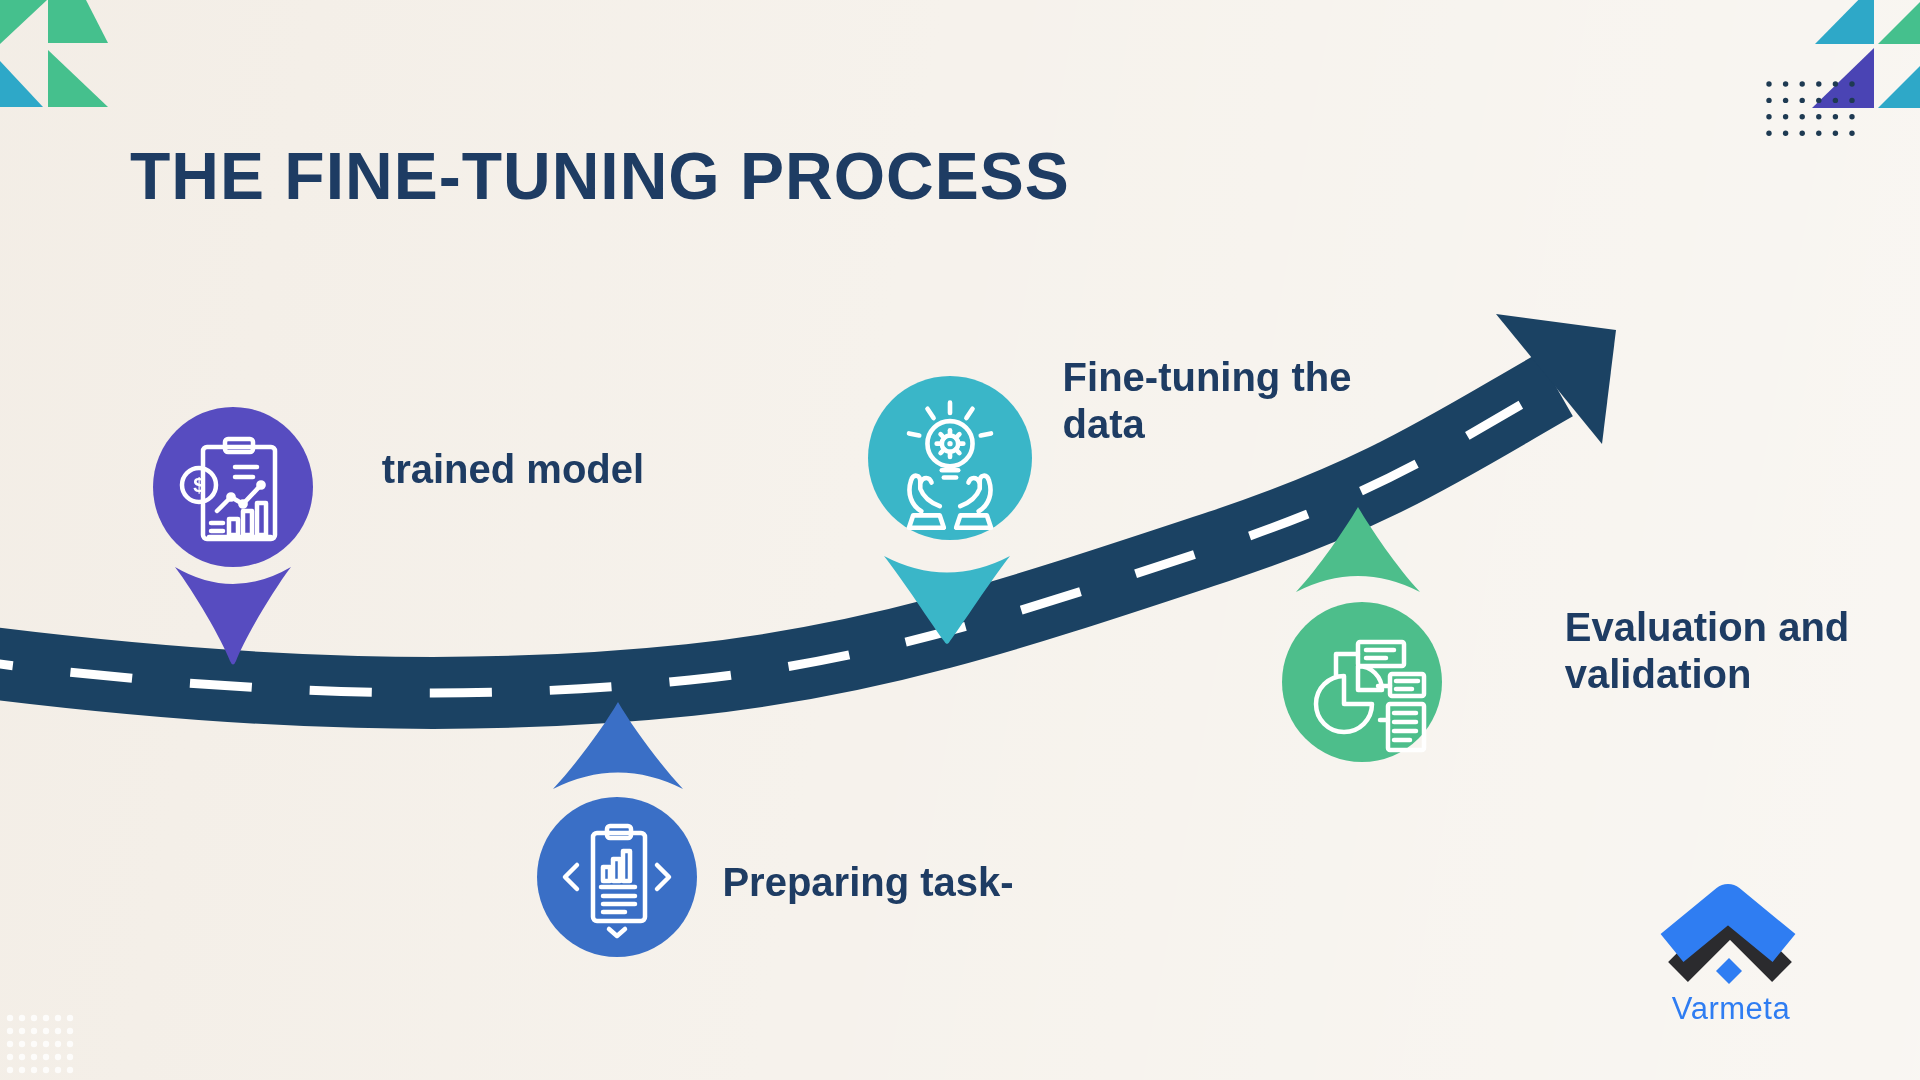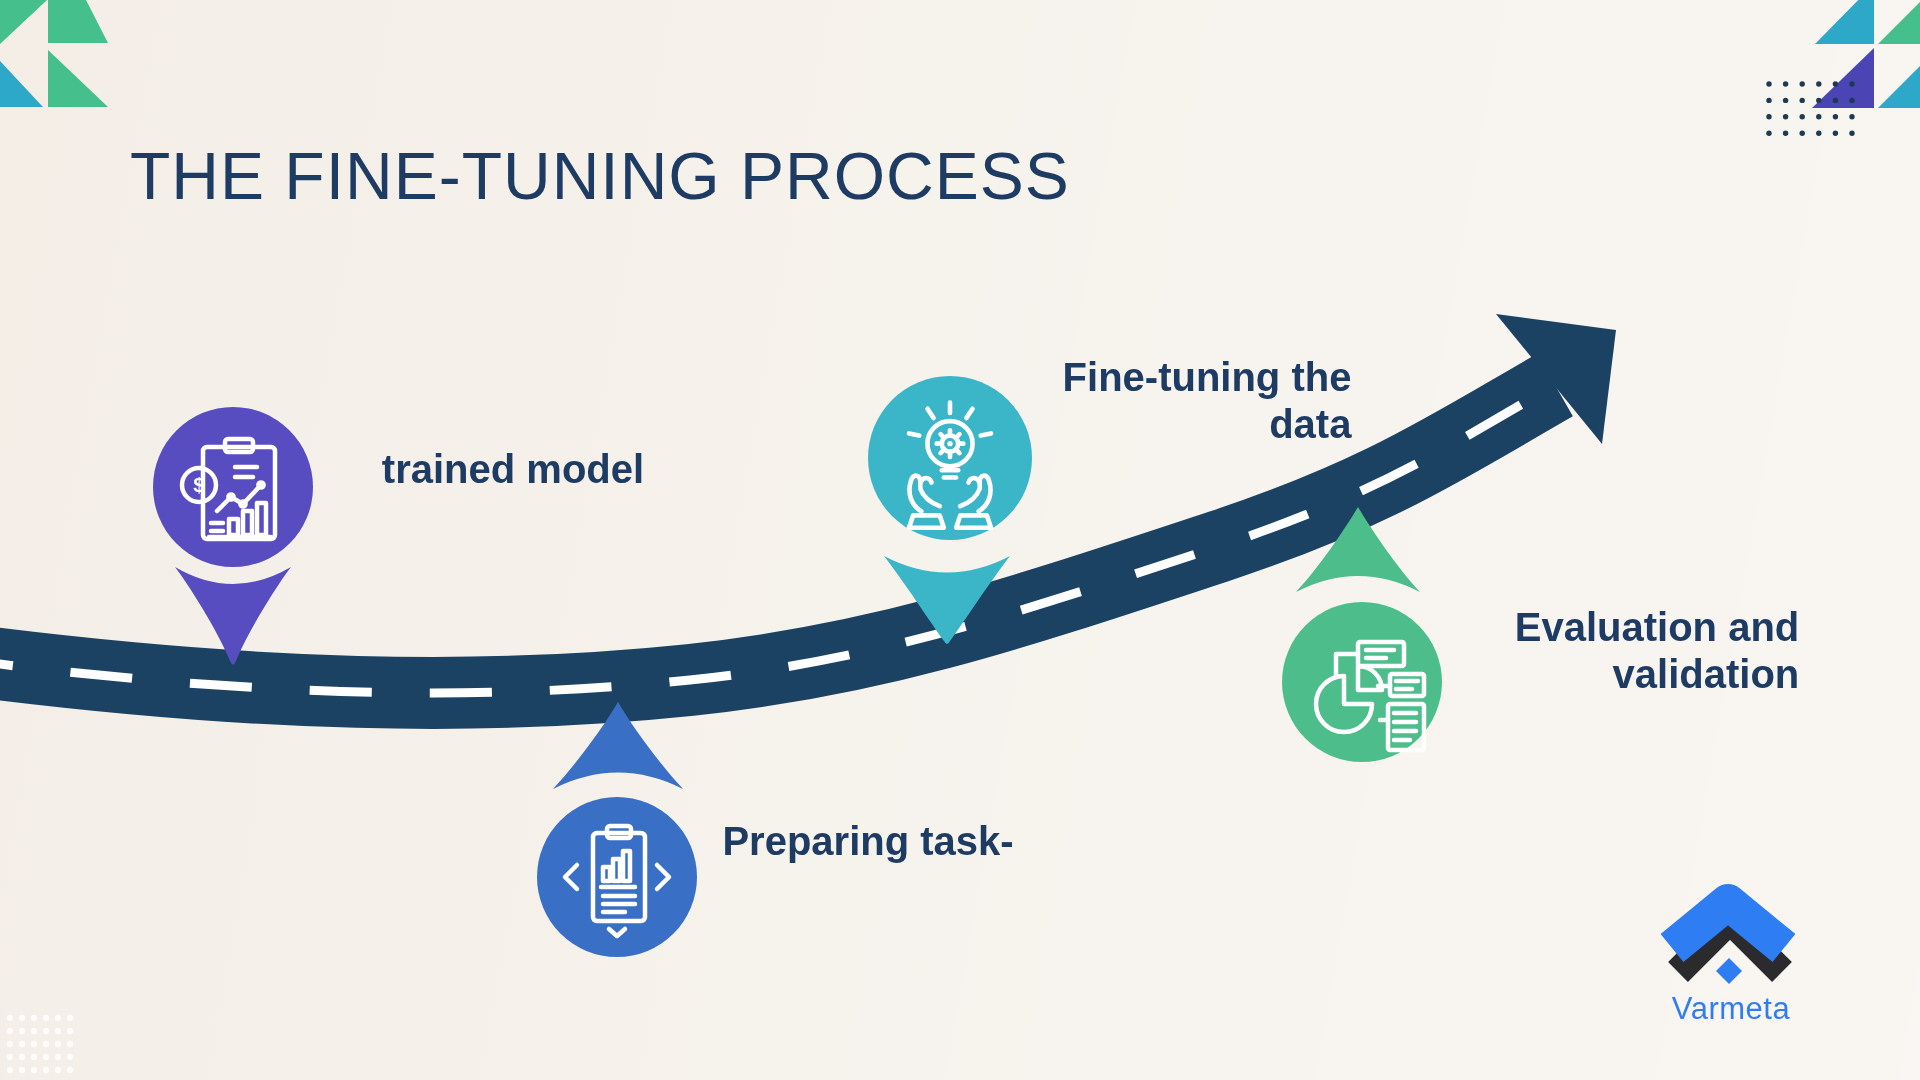"THE FINE-TUNING PROCESS" .title { font-weight: normal -> bold }
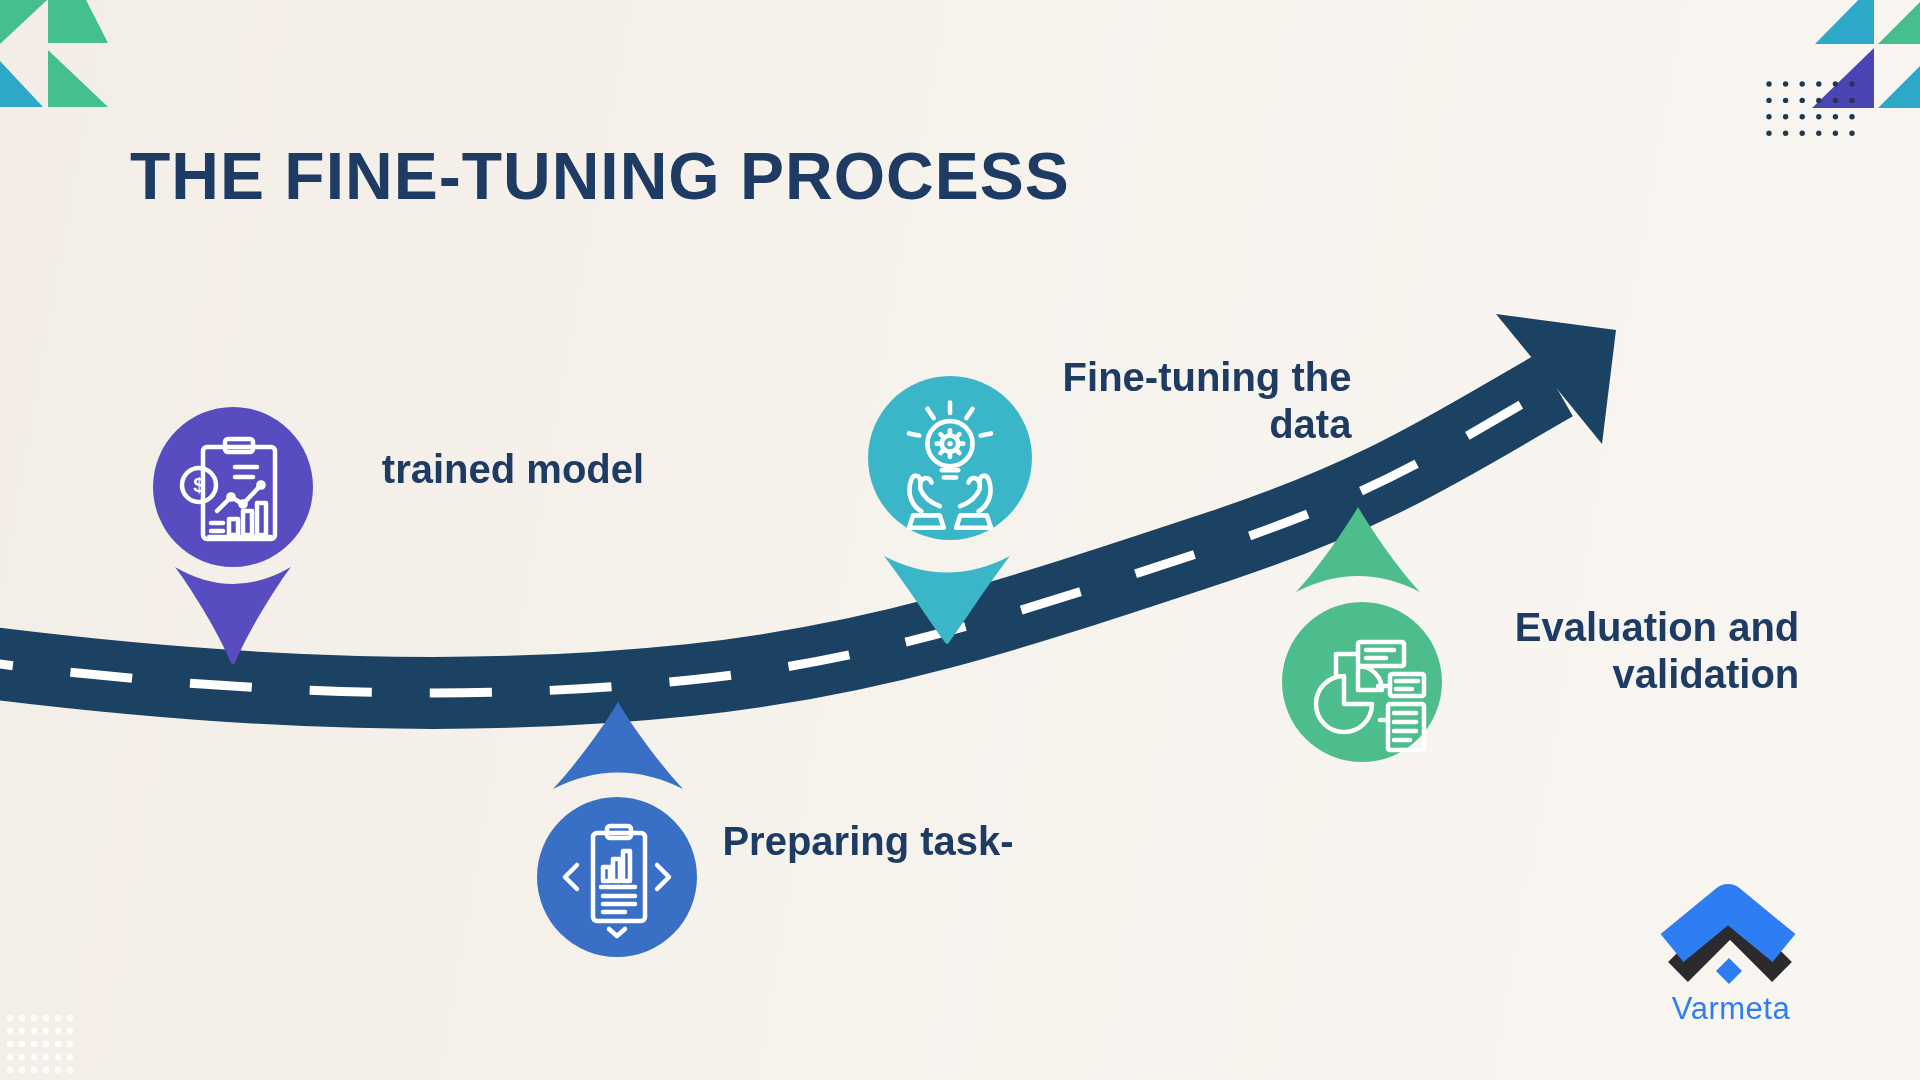"Fine-tuning the" .label { text-align: right -> left }
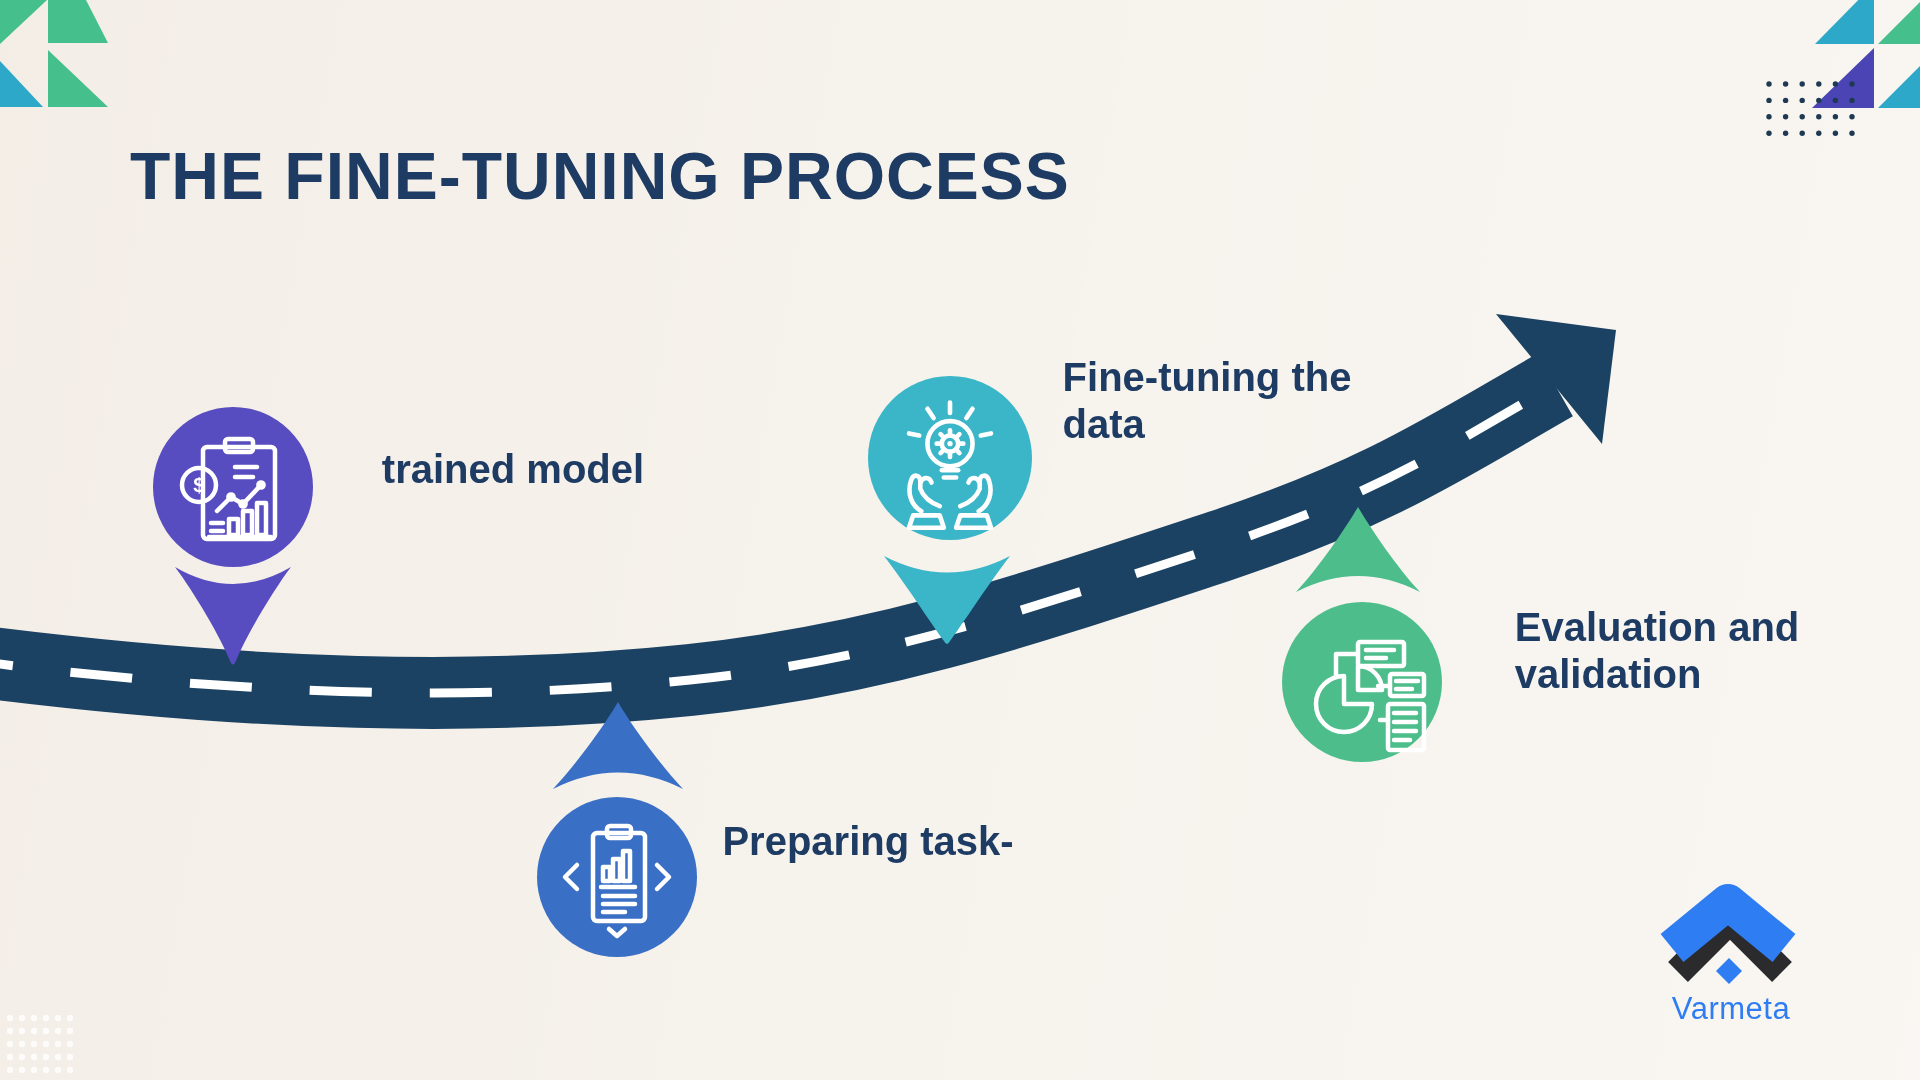"Evaluation and" div.label { left: 1657px -> 1707px }
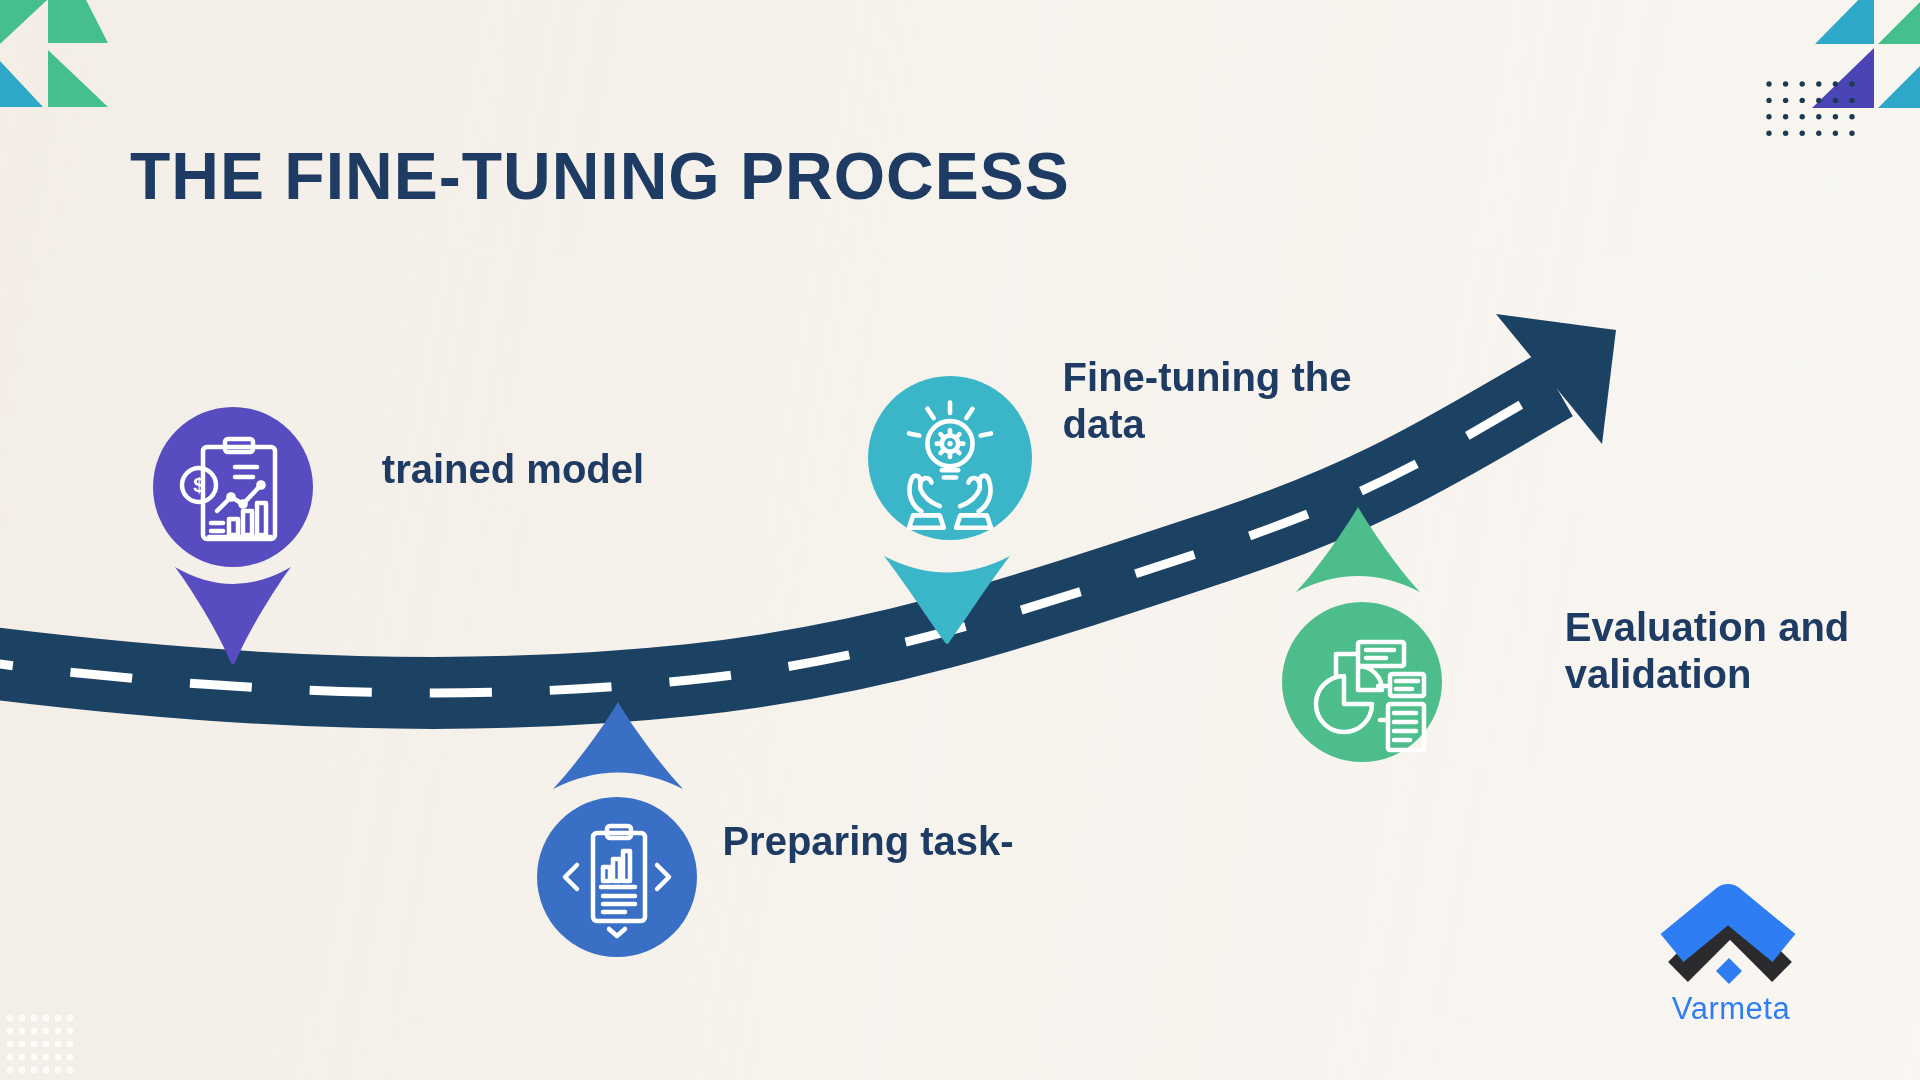"Preparing task-" div.label { top: 818px -> 859px }
